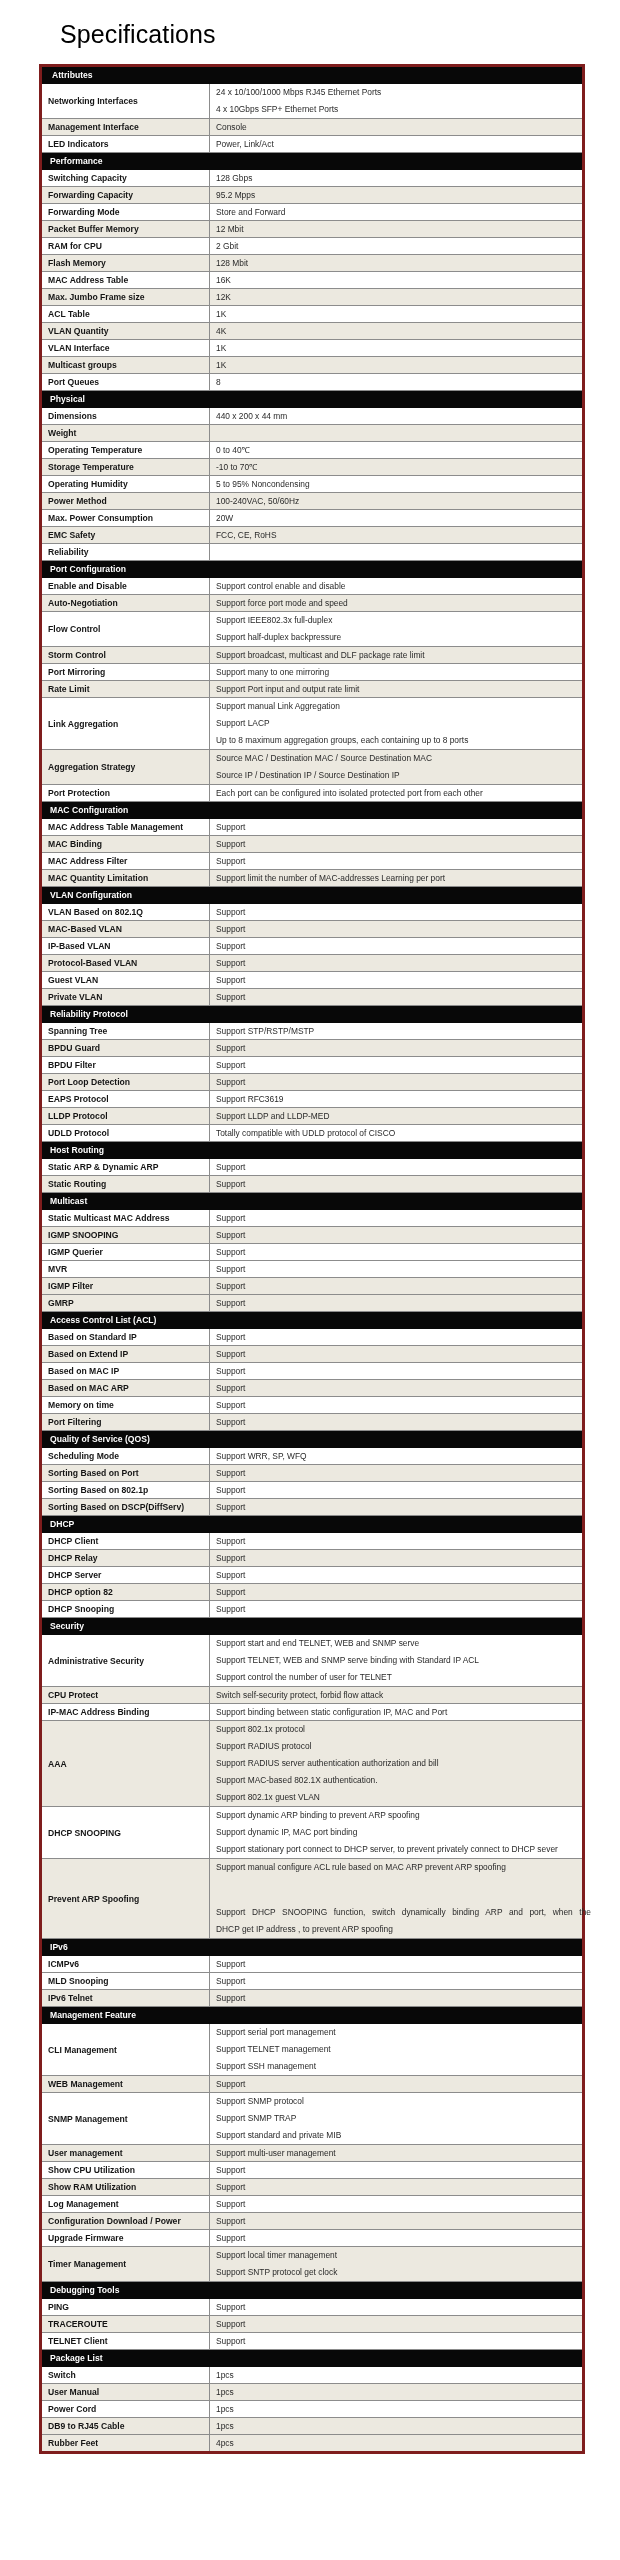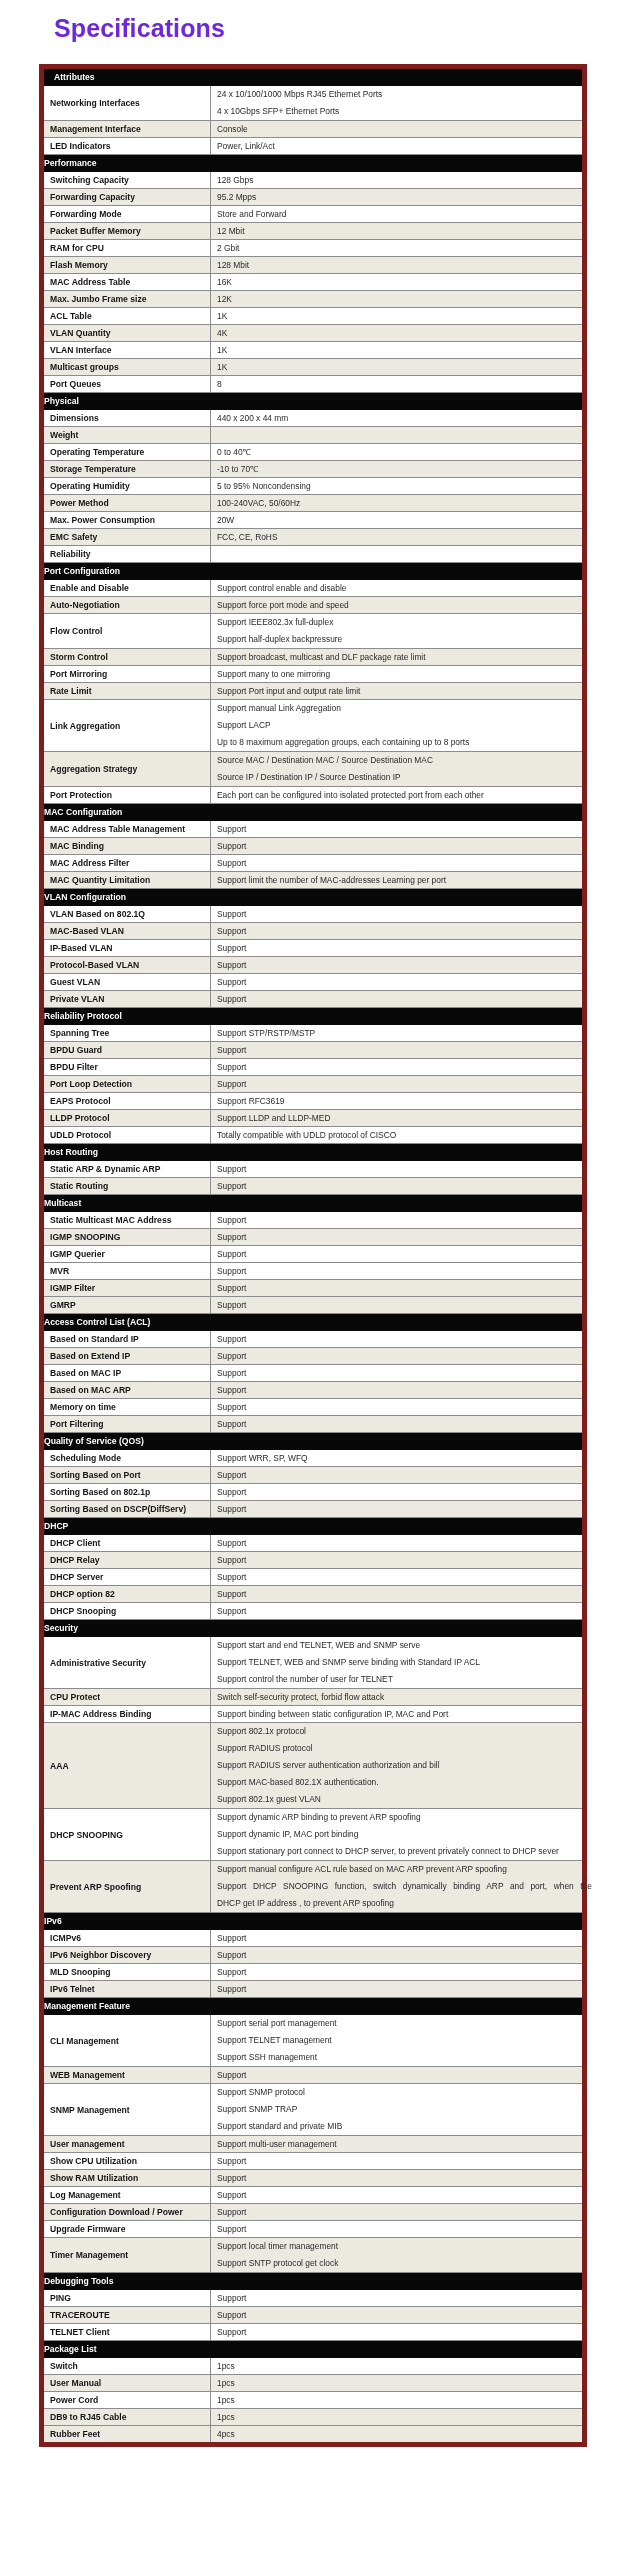"Specifications" .page-title { color: #6d28d9 -> #000000; font-weight: bold -> normal; margin: 8px -> 14px }
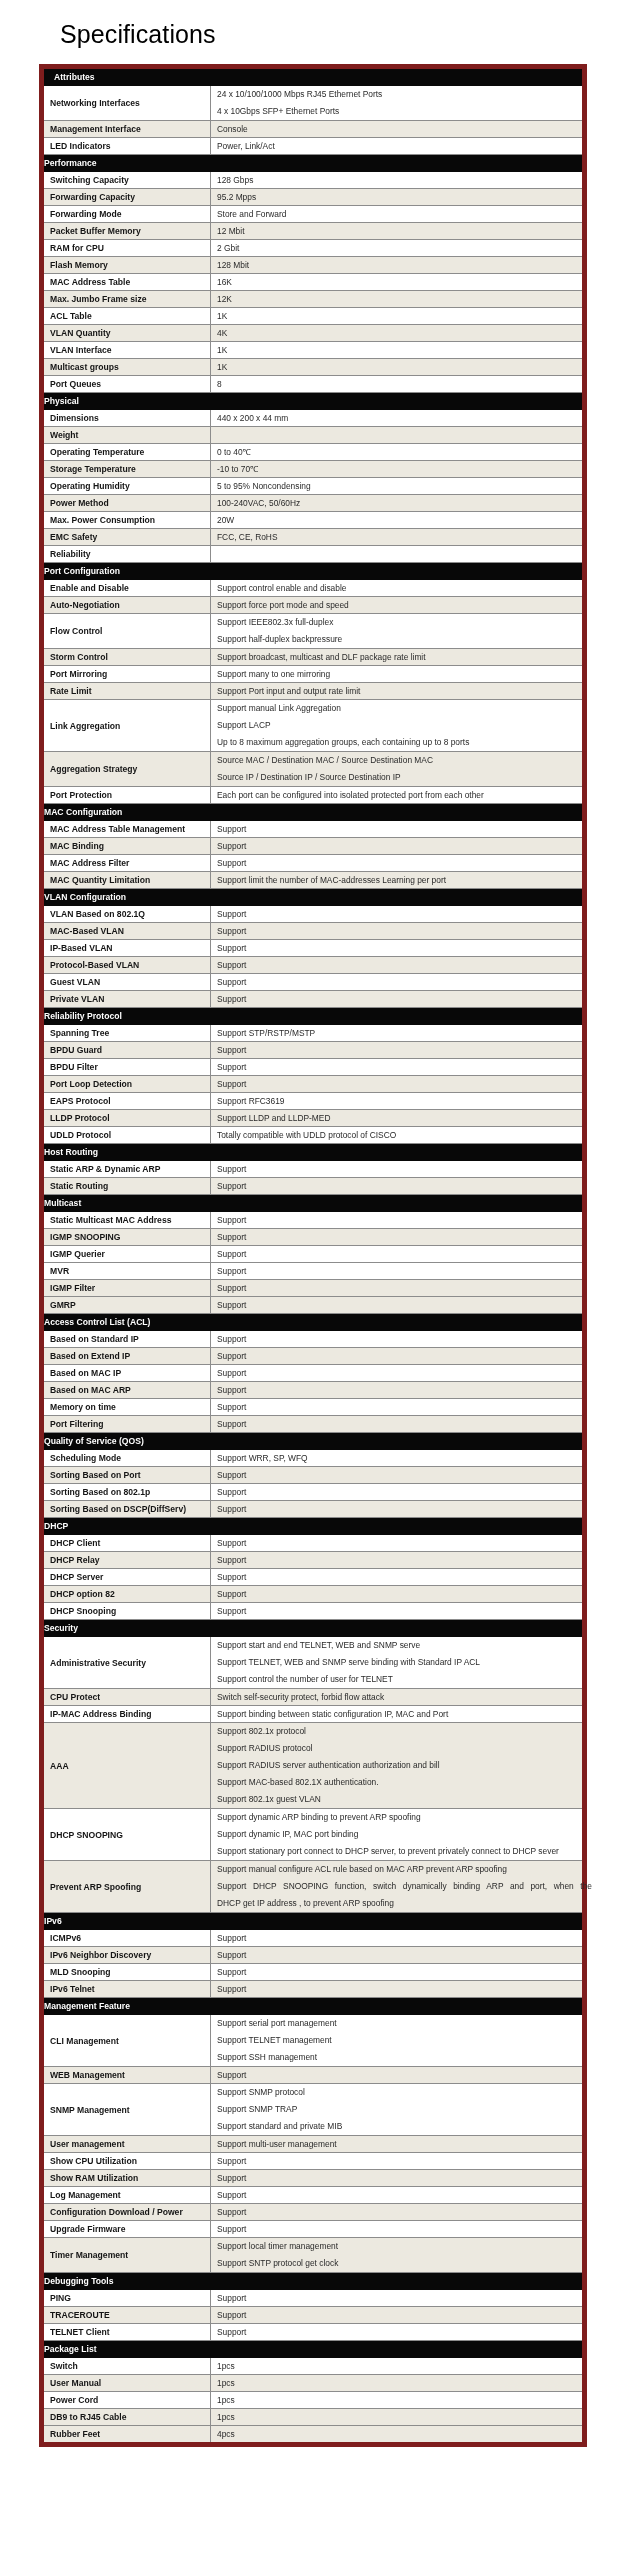"Attributes" .spec-table { border: 5px solid #7f1d1d -> 3px solid #7f1d1d }
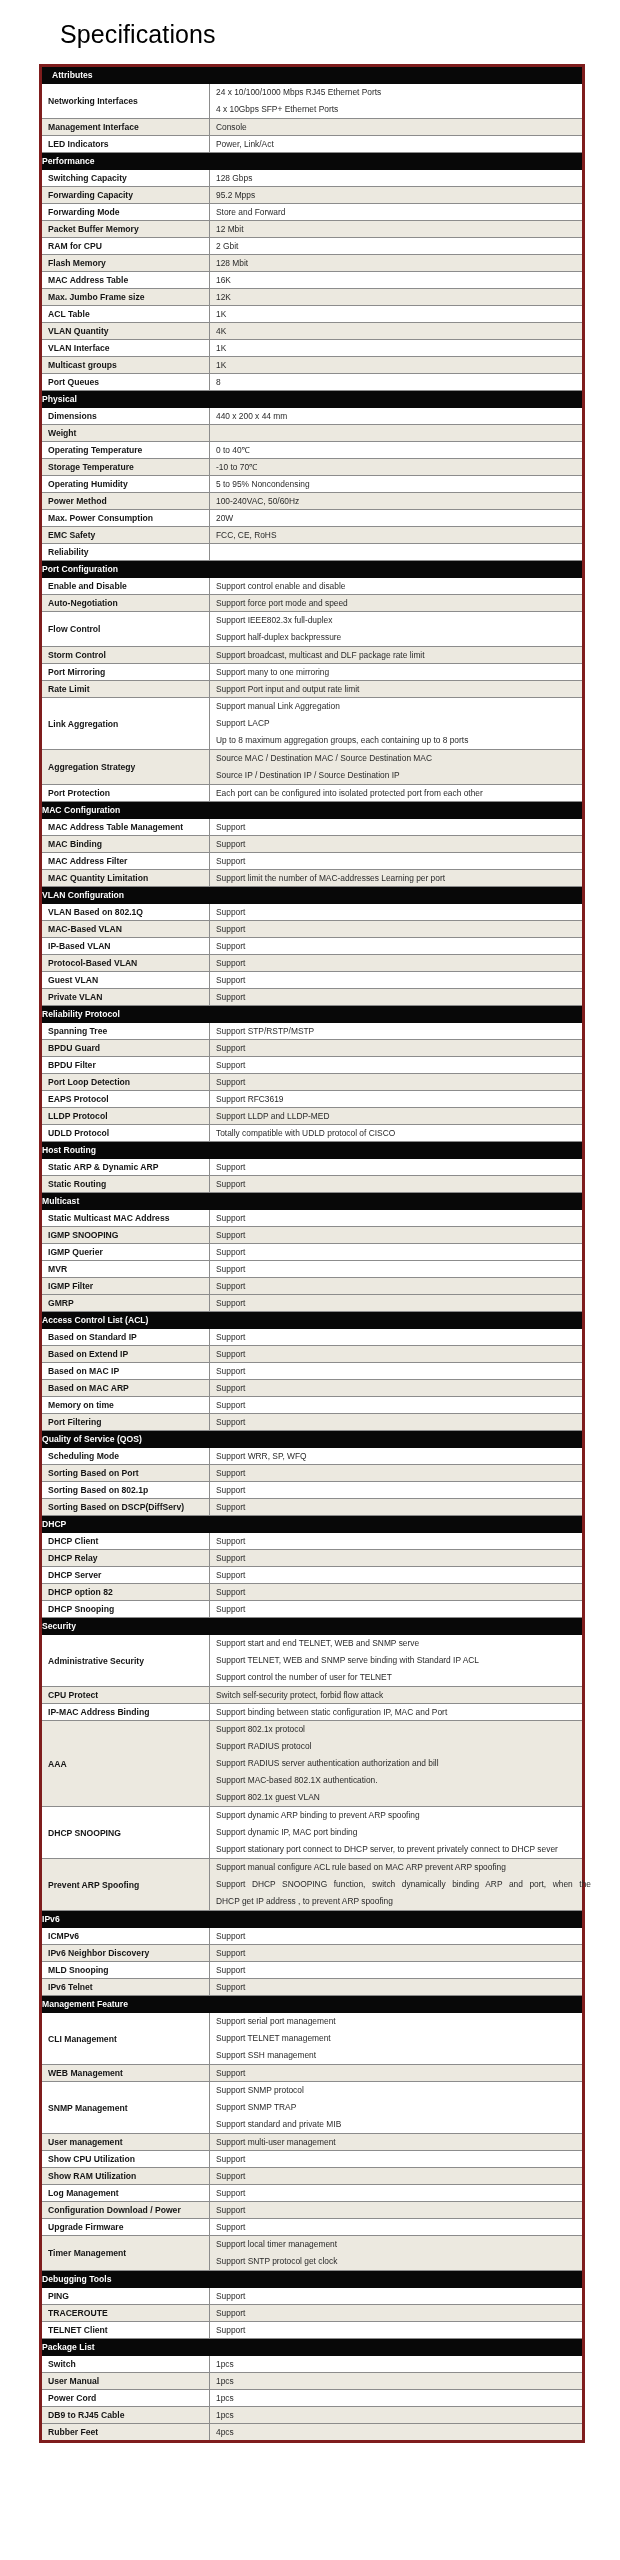"Performance" tr.section-header td { padding-left: 0 -> 8px }
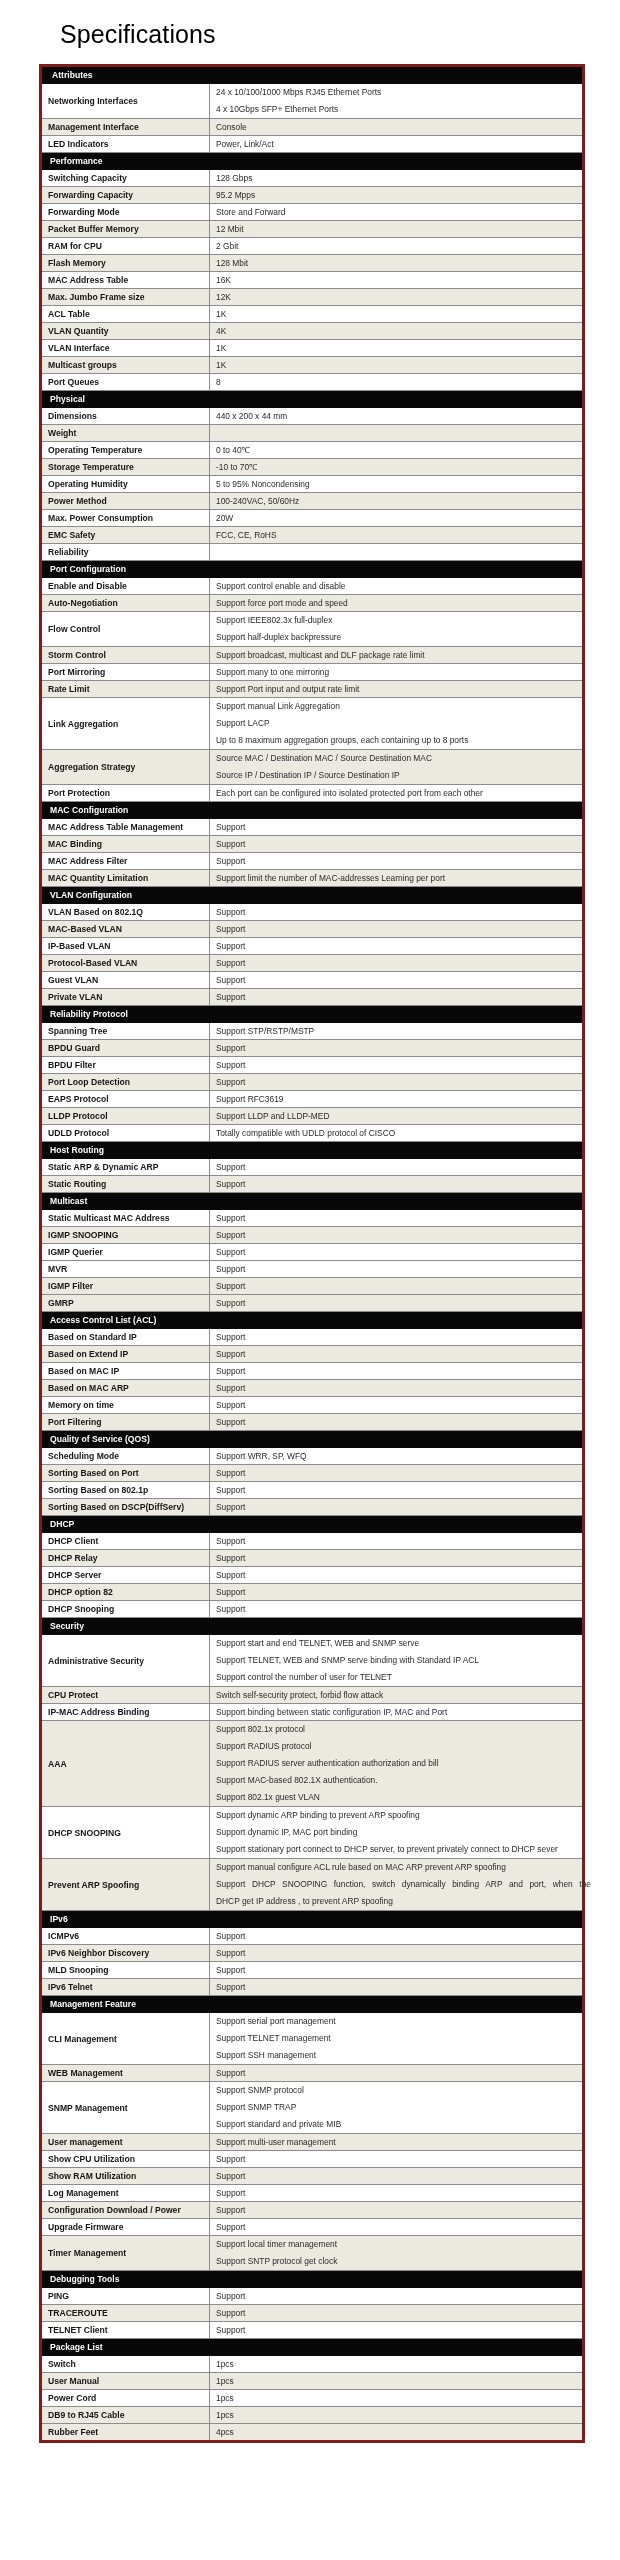"Support DHCP SNOOPING function, switch" .line.justify { margin-top: none -> 28px }
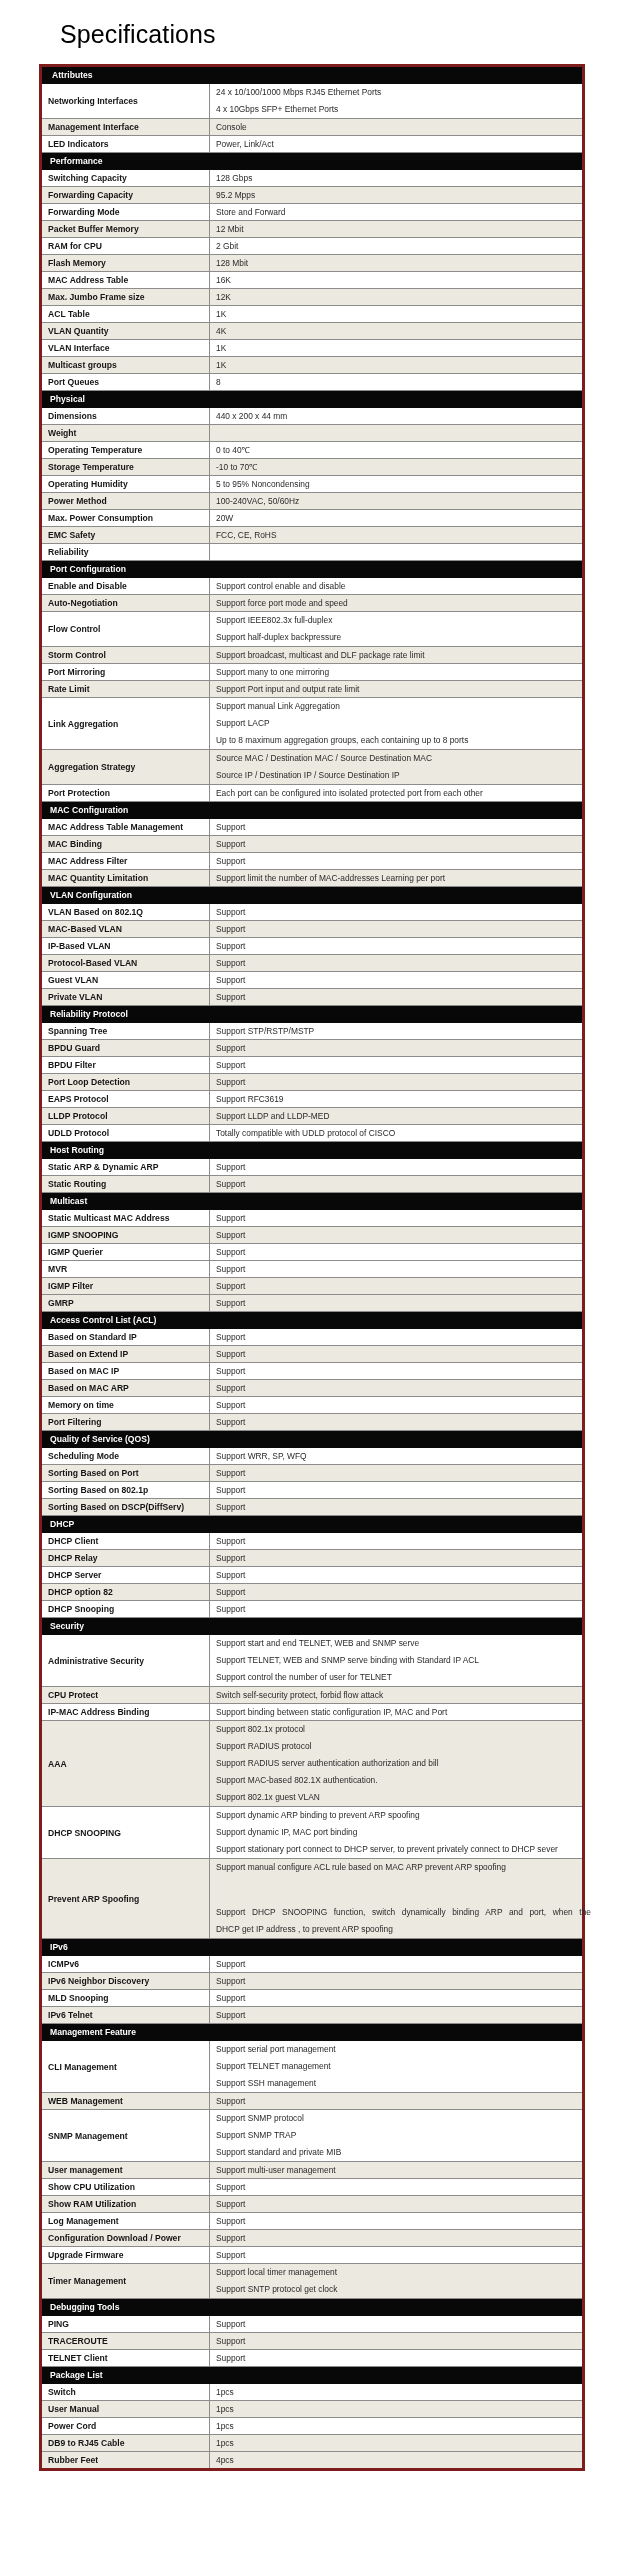"IPv6 Neighbor Discovery" tr.spec-row { html: <tr> <td>IPv6 Neighbor Discovery</td> <td> <div>Support</div> </td> </tr> -> none }
